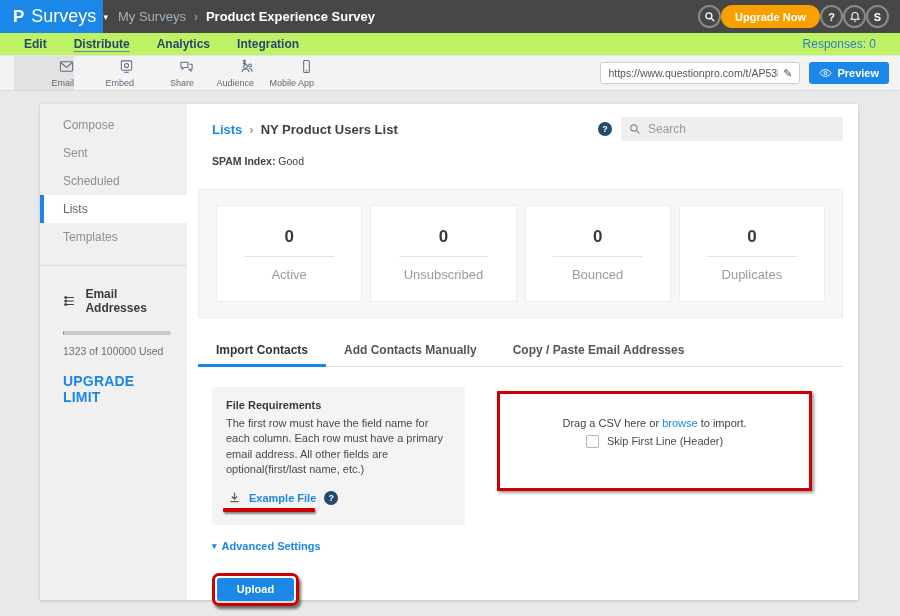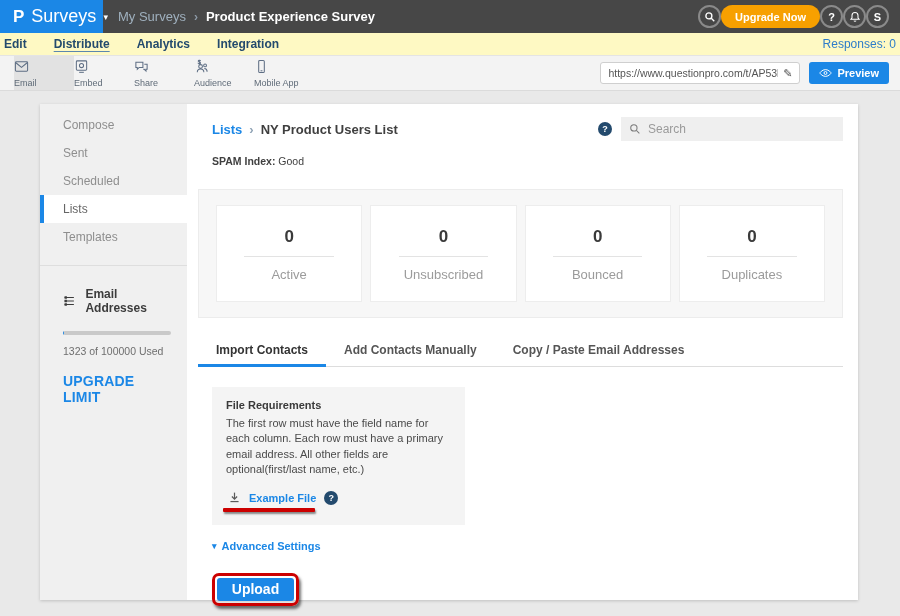"Edit" .navrow { background: #fef9c3 -> #bef264; padding: 0 4px -> 0 24px }
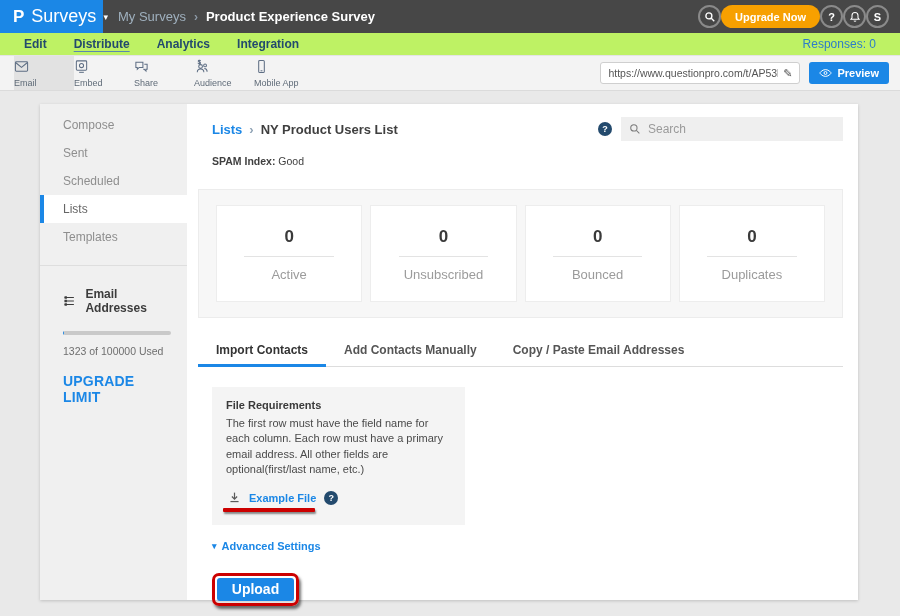"Email" .channel { align-items: flex-start -> flex-end }
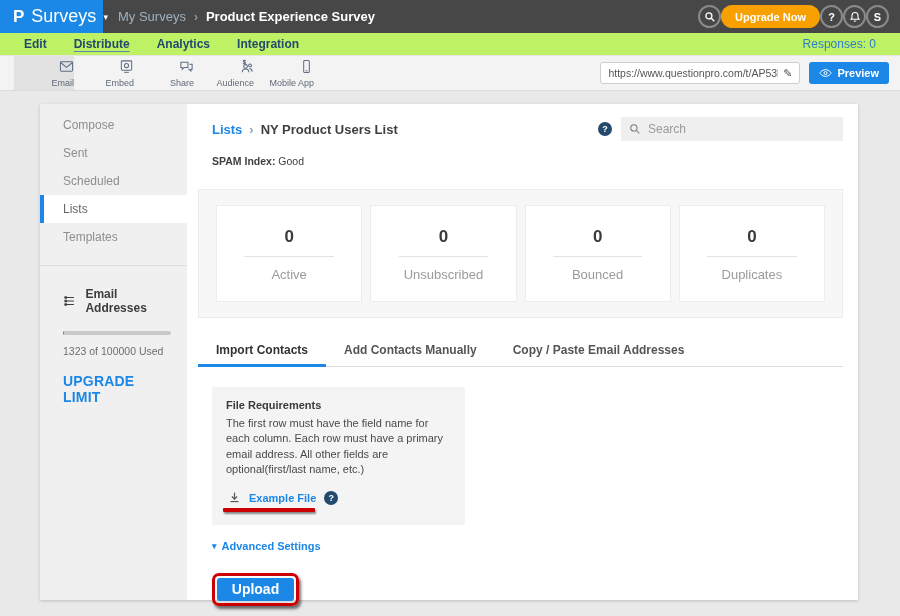"Drag a CSV here or" div.dropzone-annotation { html: none -> <div> <div> <div> <span>Drag a CSV here or</span> <span>browse</span> <span>to import.</span> </div> <div> <div></div> <span>Skip First Line (Header)</span> </div> </div> </div> }
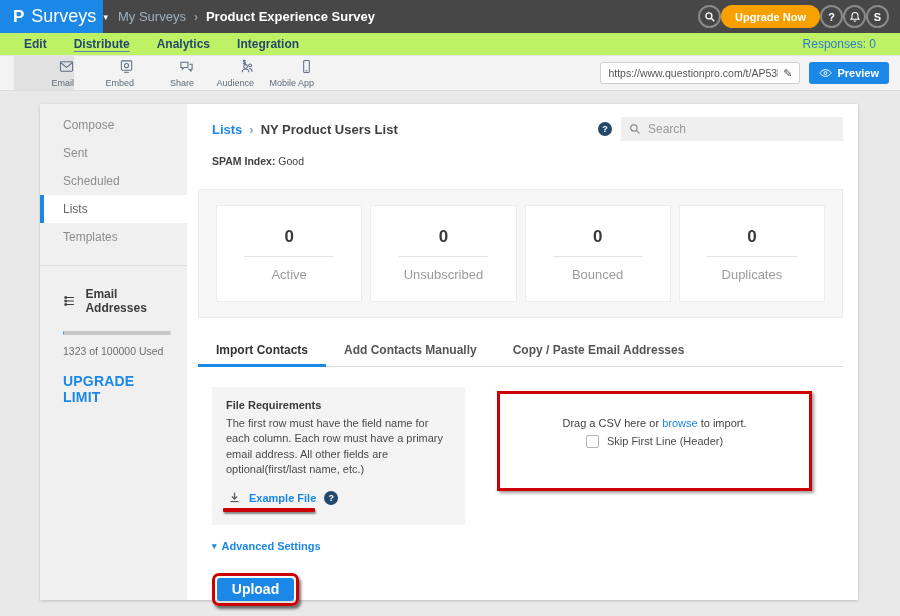"Upload" .upload-btn { font-size: 14px -> 11px }
